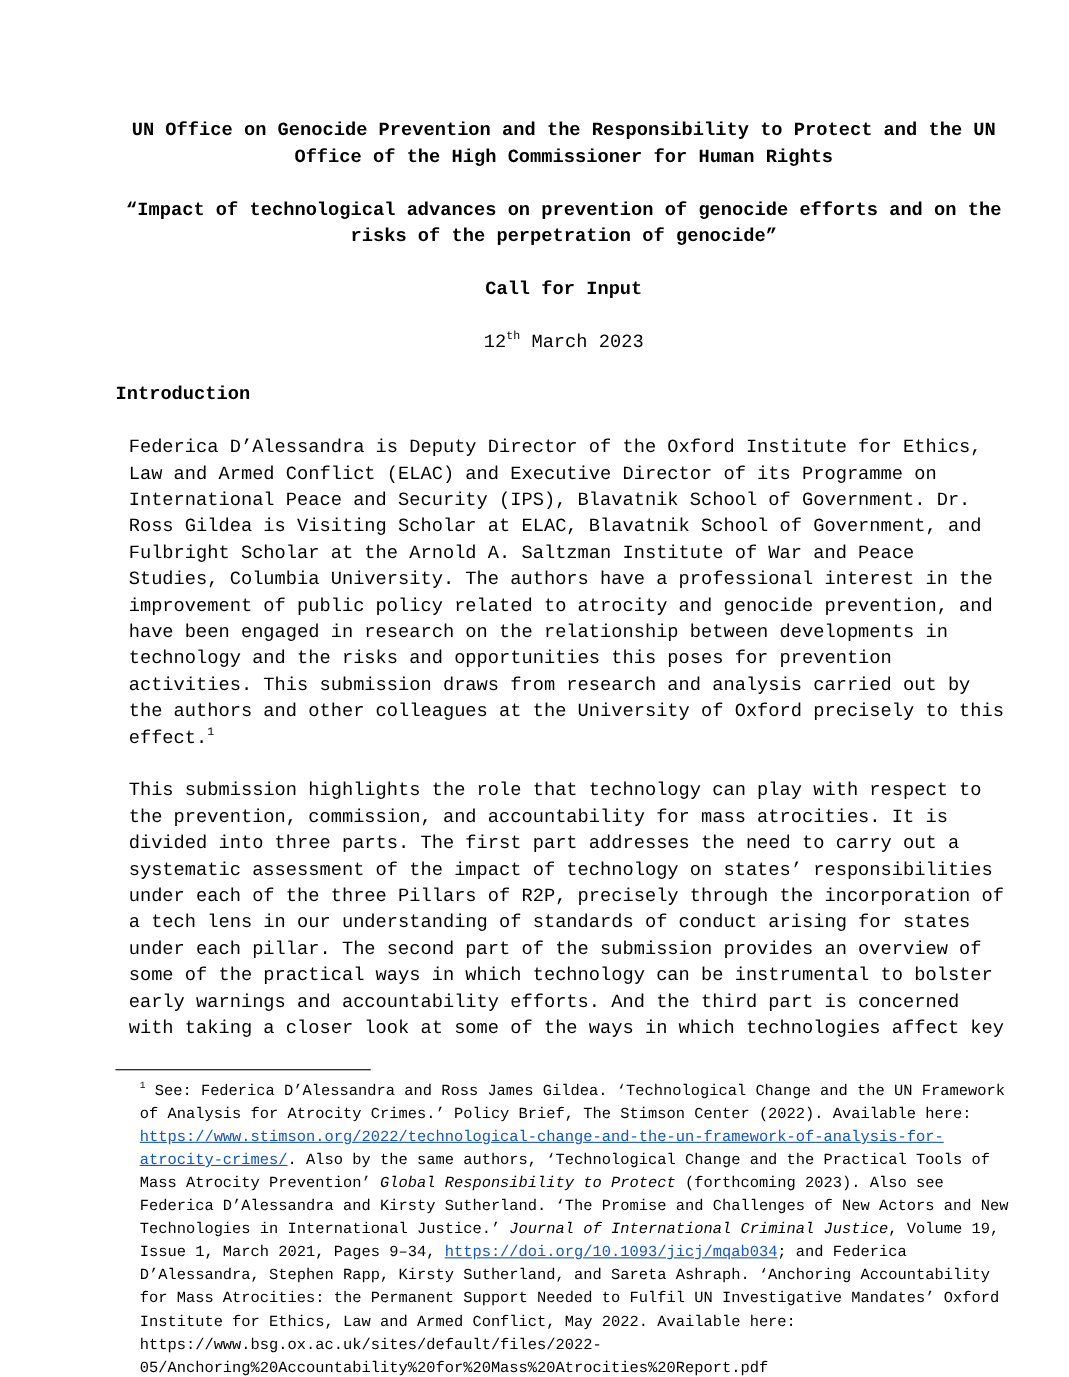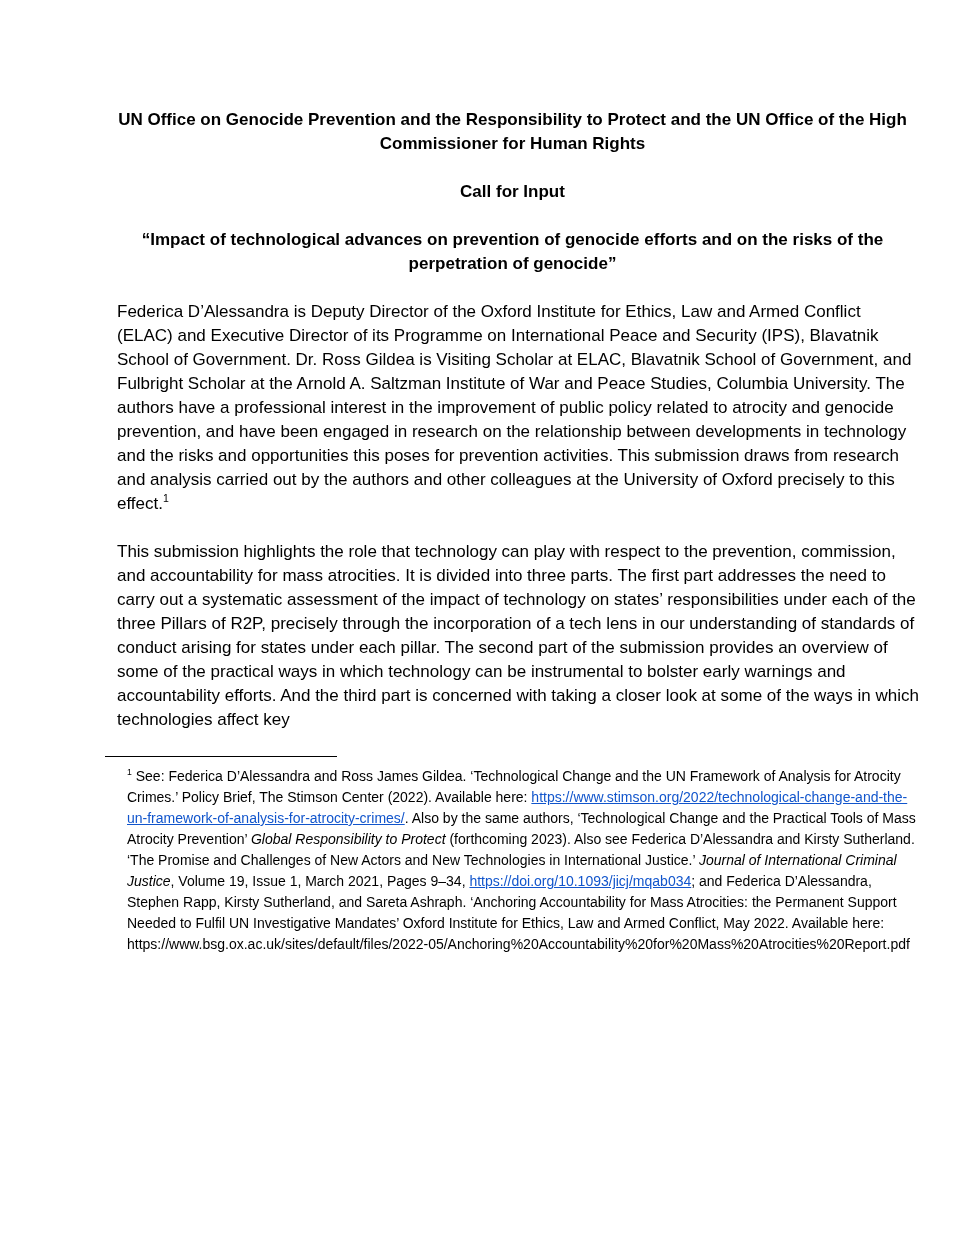"UN Office on Genocide Prevention" .page { font-family: Liberation Sans, sans-serif -> Liberation Mono, monospace }
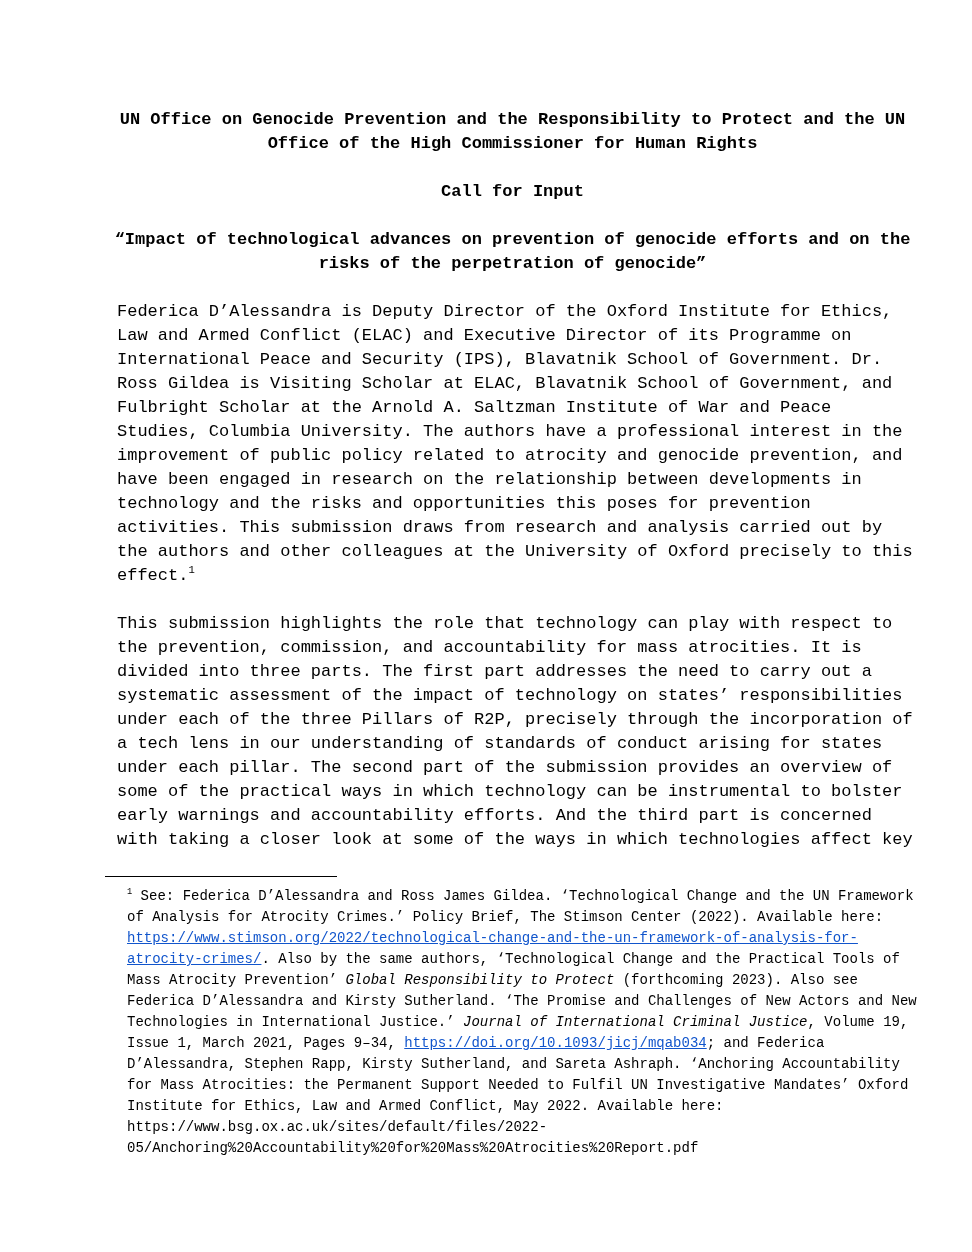"Call for Input" div.block { order: before "“Impact of technological advances on" -> after "“Impact of technological advances on" }
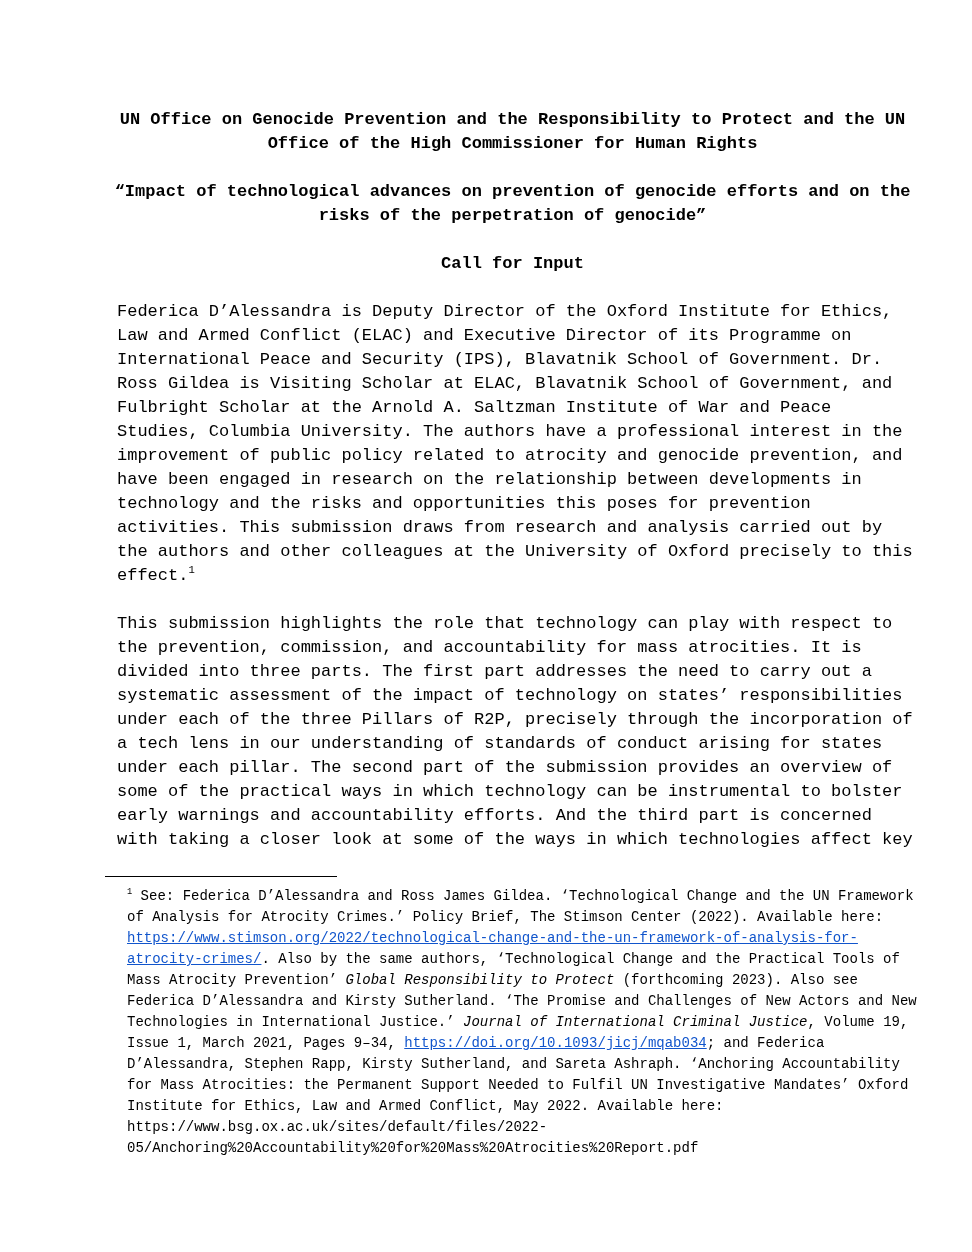"12th March 2023" div.block { html: none -> <div><span>12</span><sup>th</sup><span> March 2023</span></div> }
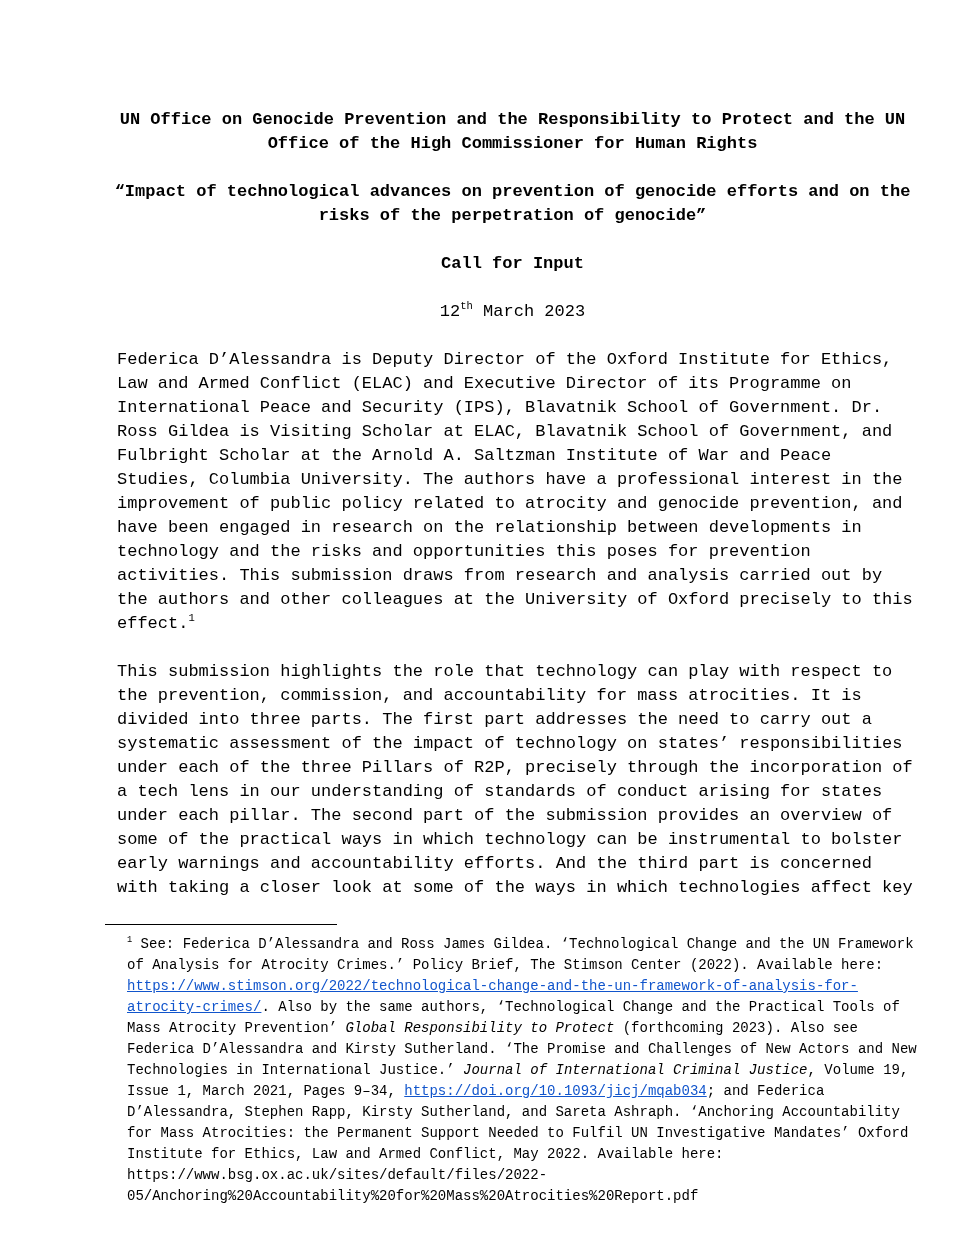"Introduction" div.block { html: none -> <div>Introduction</div> }
